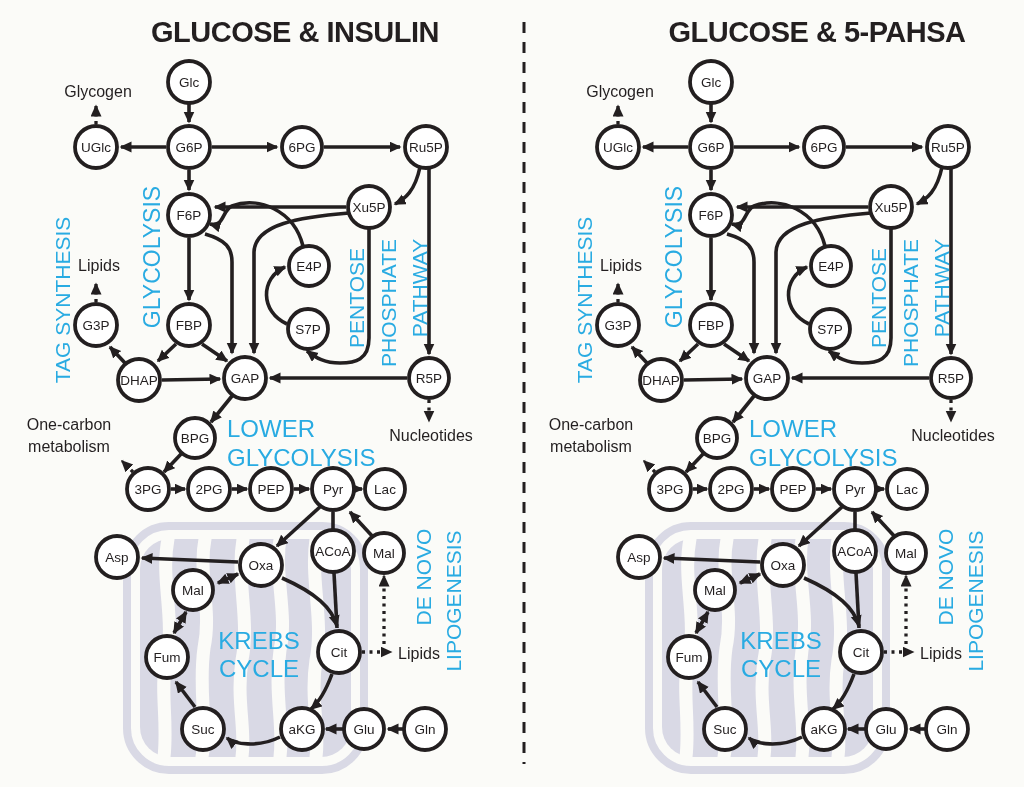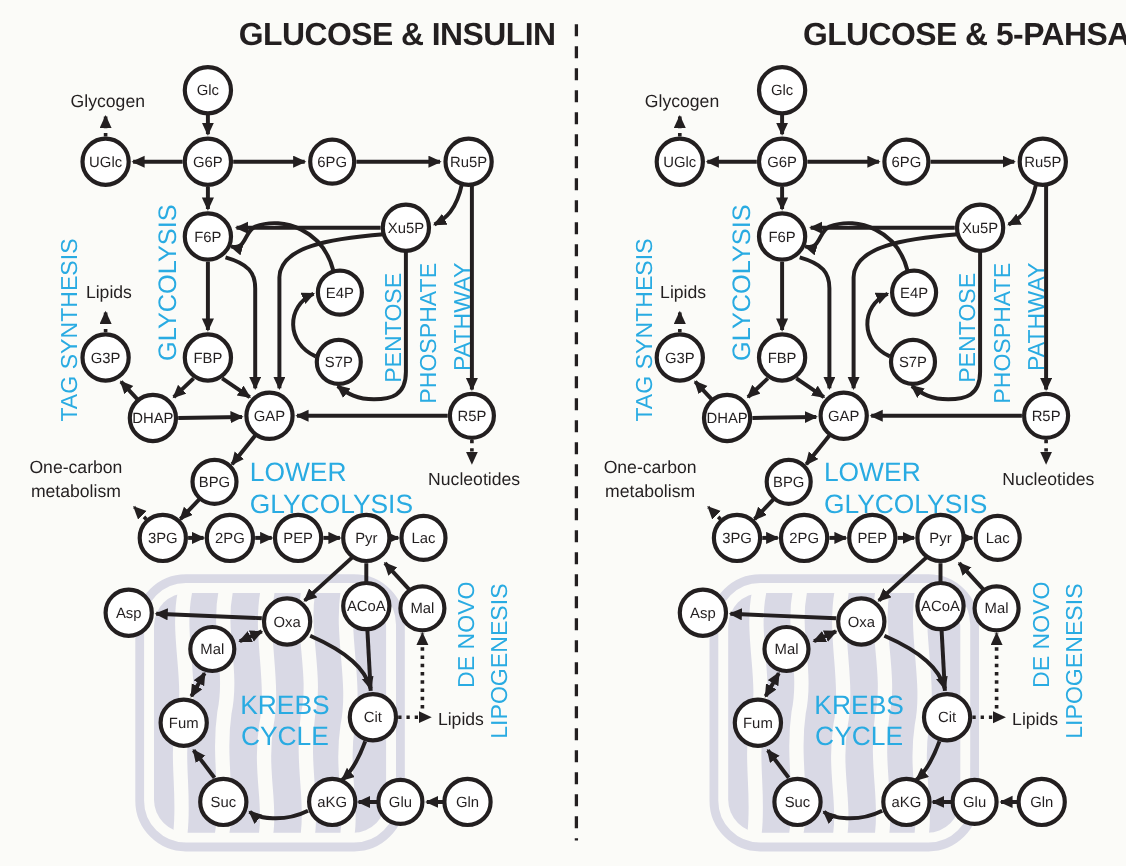"GLUCOSE & INSULIN" .panel-title { text-align: right -> center }
